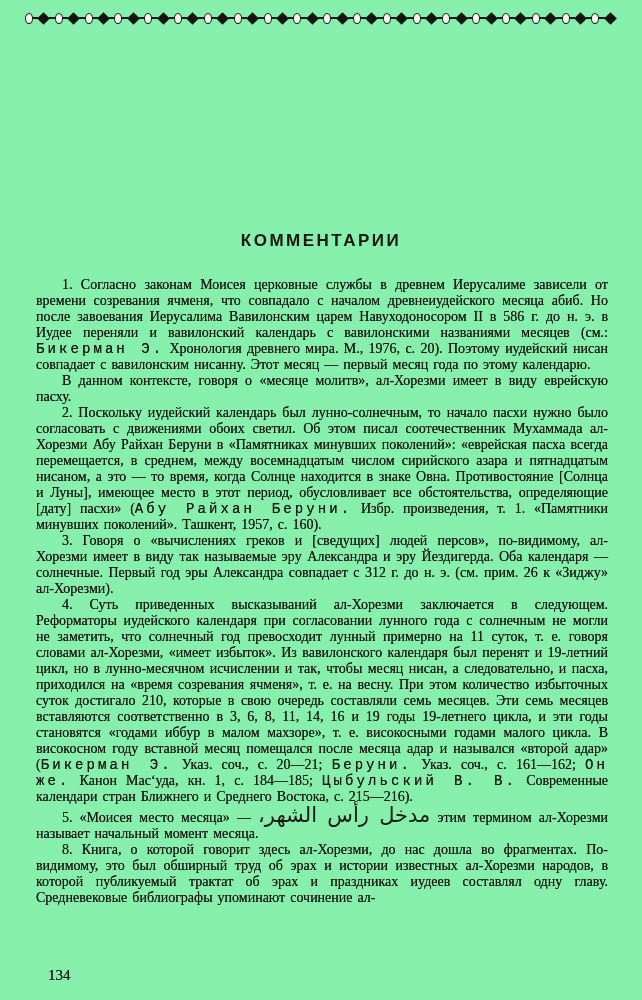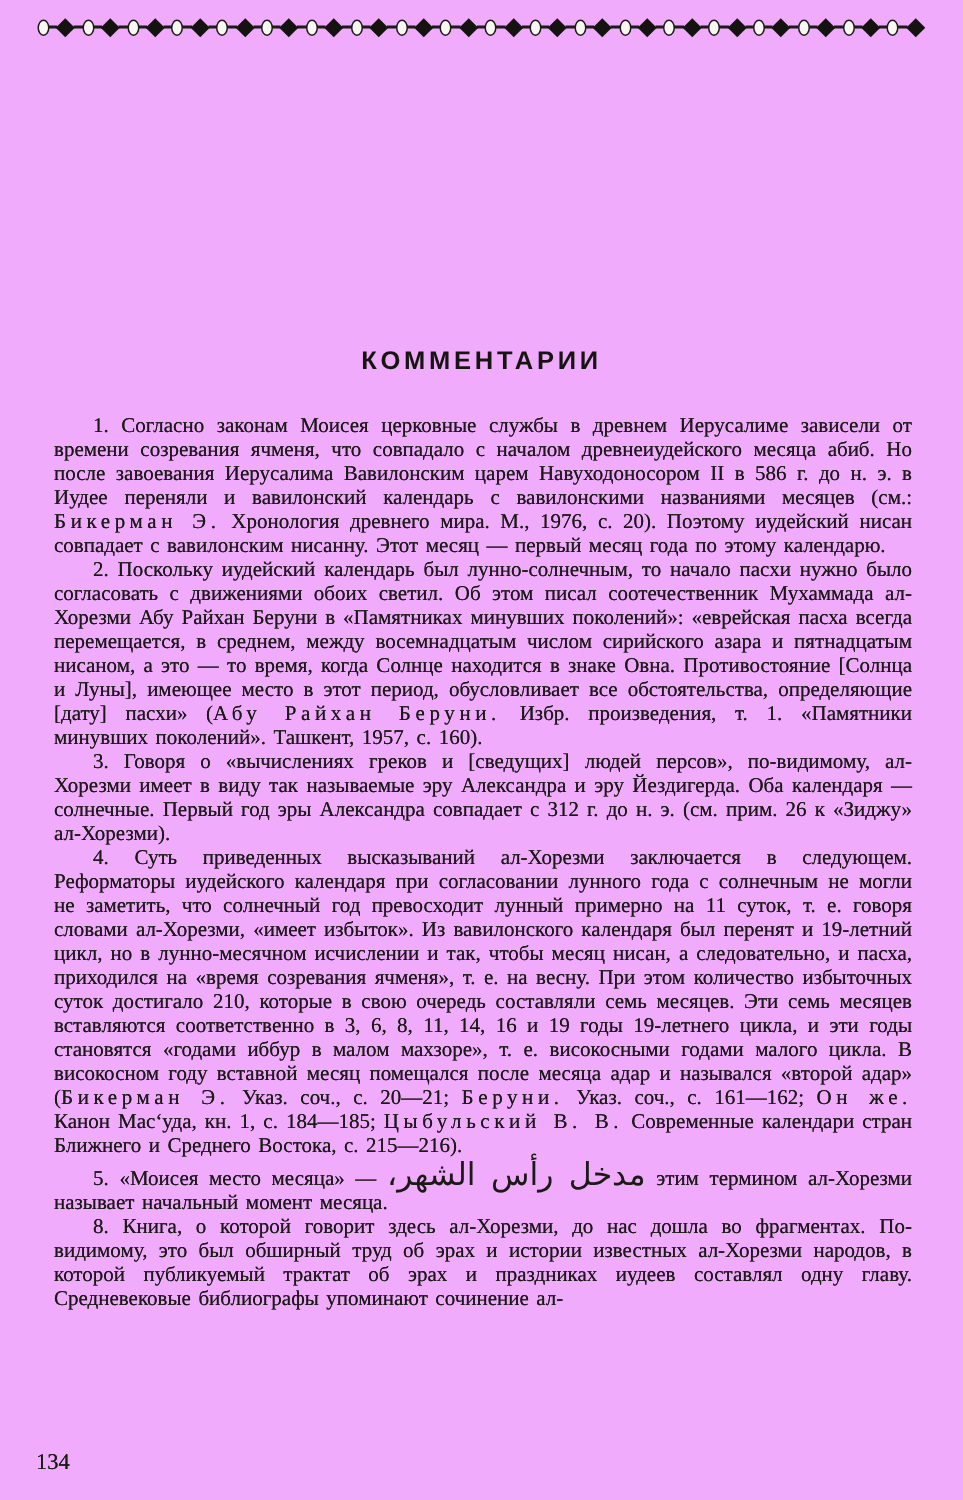"КОММЕНТАРИИ" .page { background: #f0abfc -> #86efac }
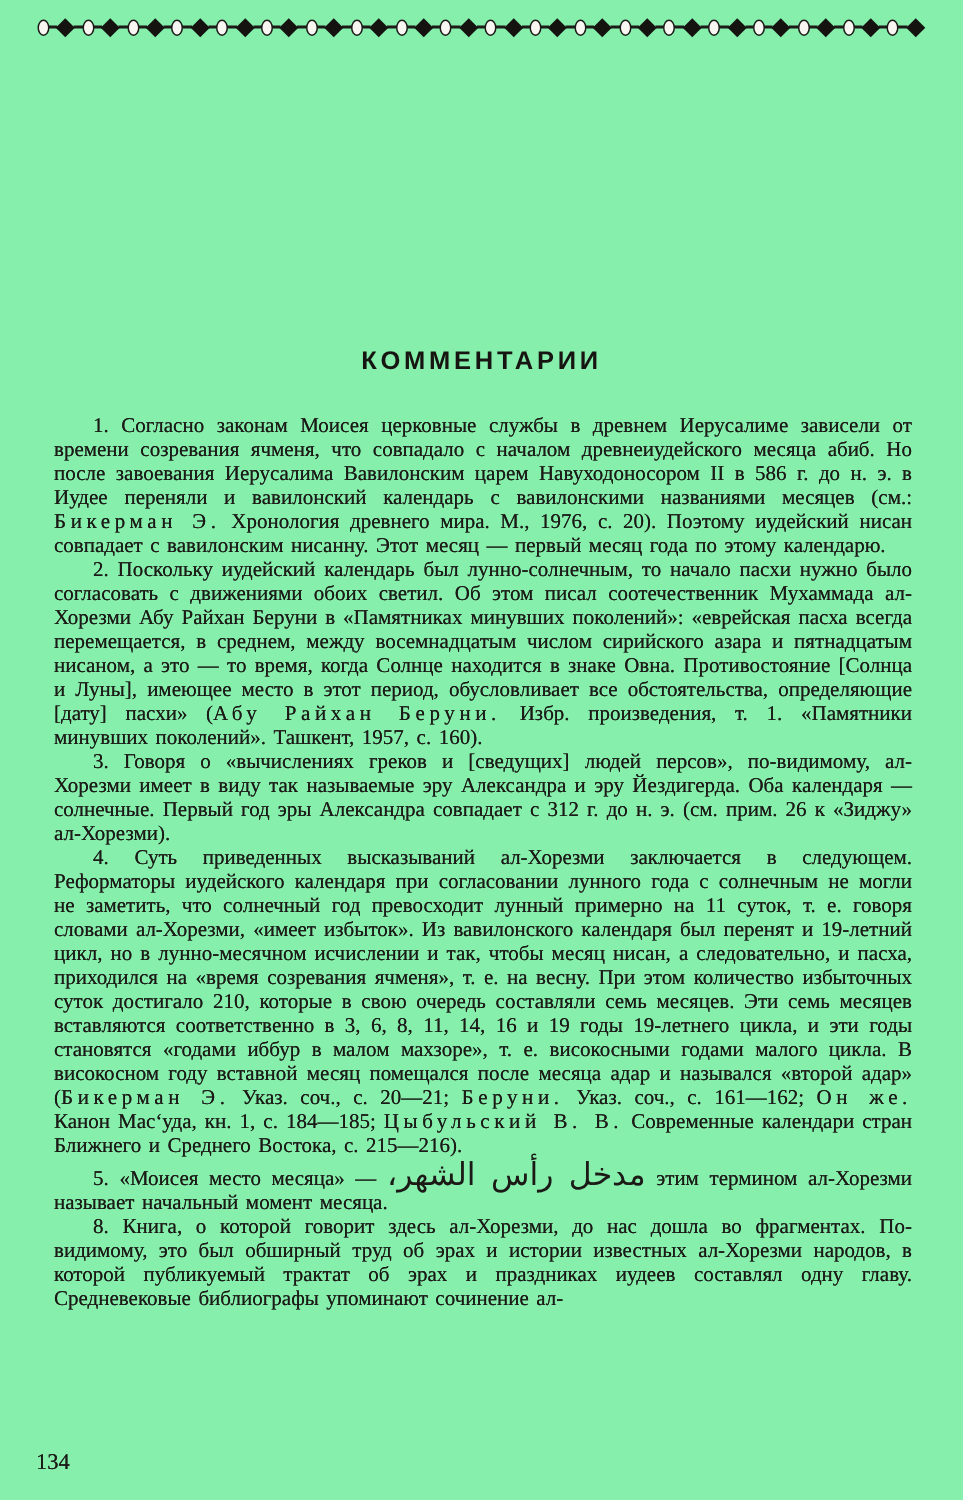"Бикерман Э." .run-spaced { font-family: none -> Liberation Mono, monospace }
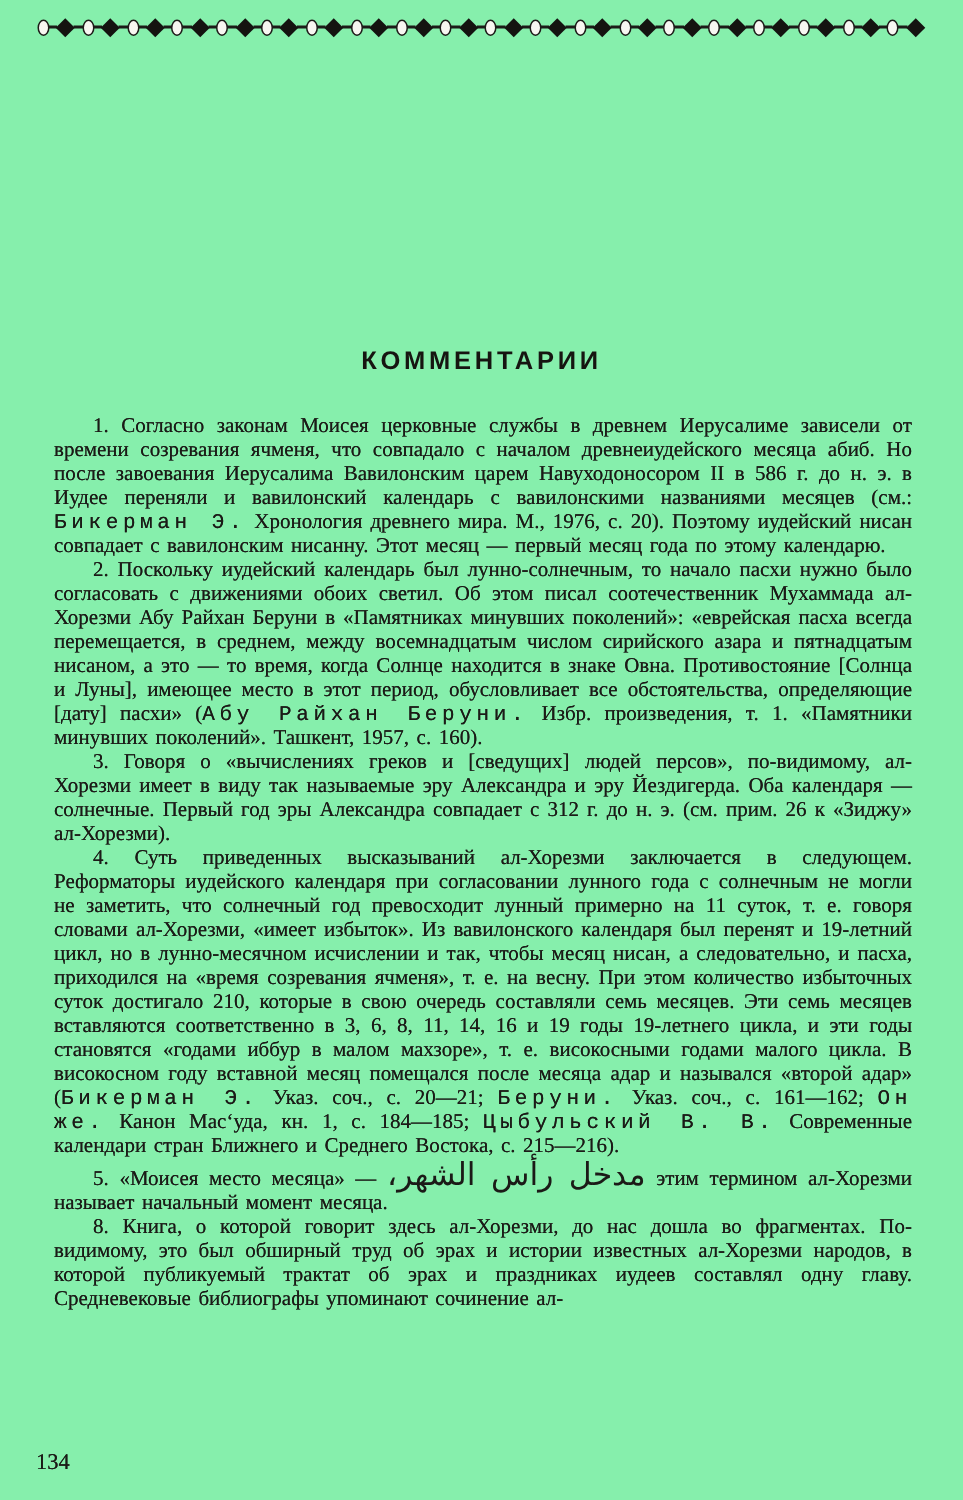"В данном контексте, говоря о" p { html: none -> <p><span>В данном контексте, говоря о «месяце молитв», ал-Хорезми имеет в виду еврейскую пасху.</span></p> }
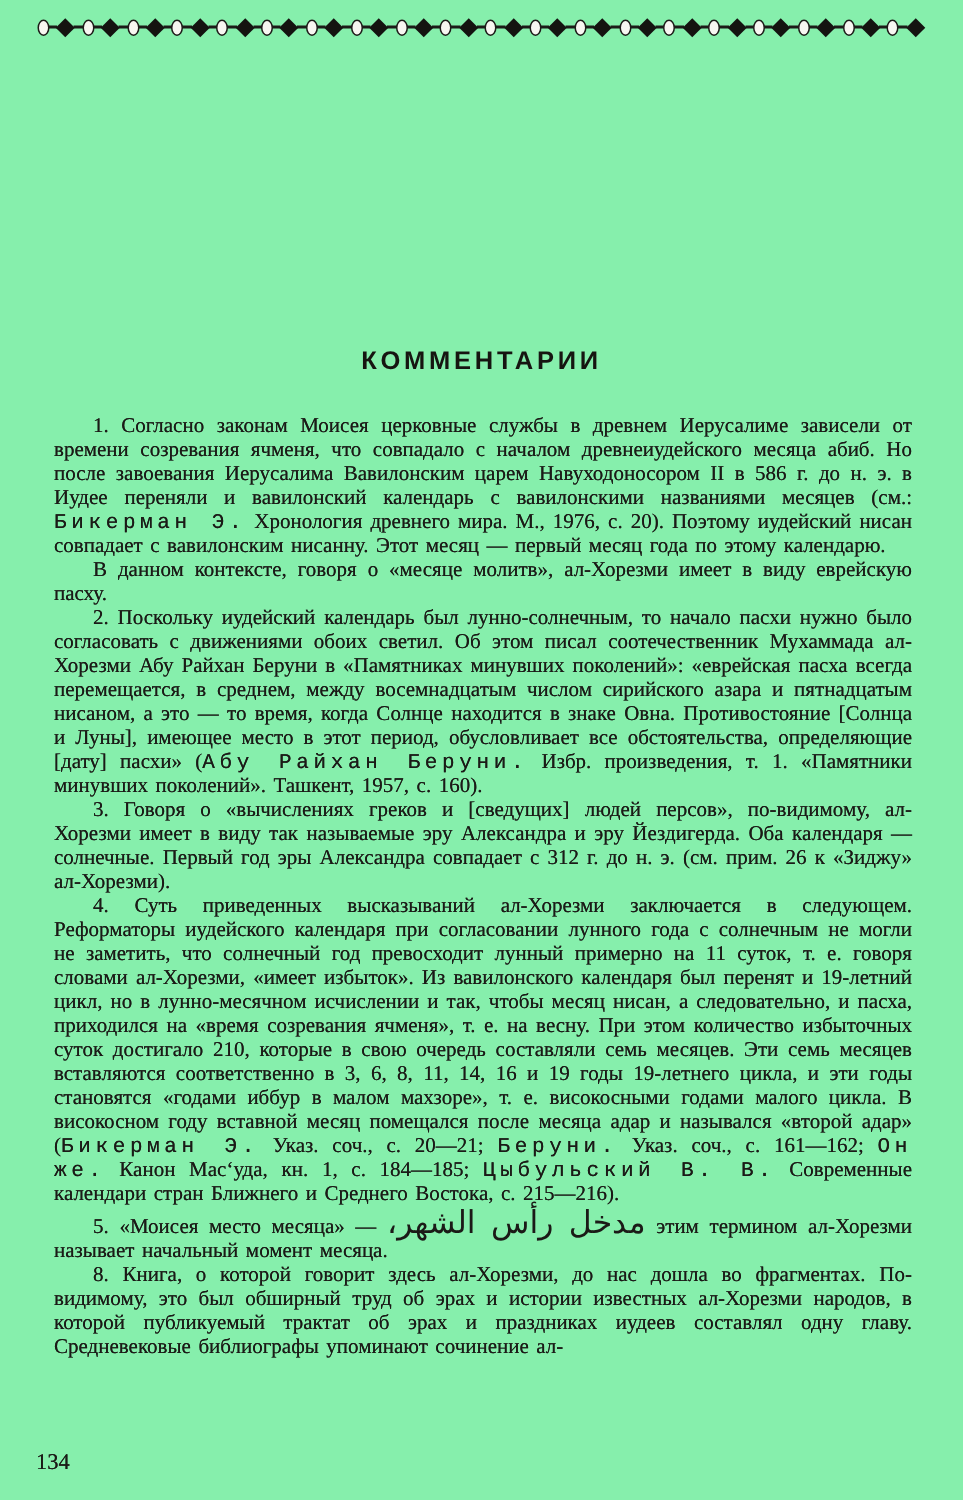"134" .pageno { left: 24px -> 48px }
